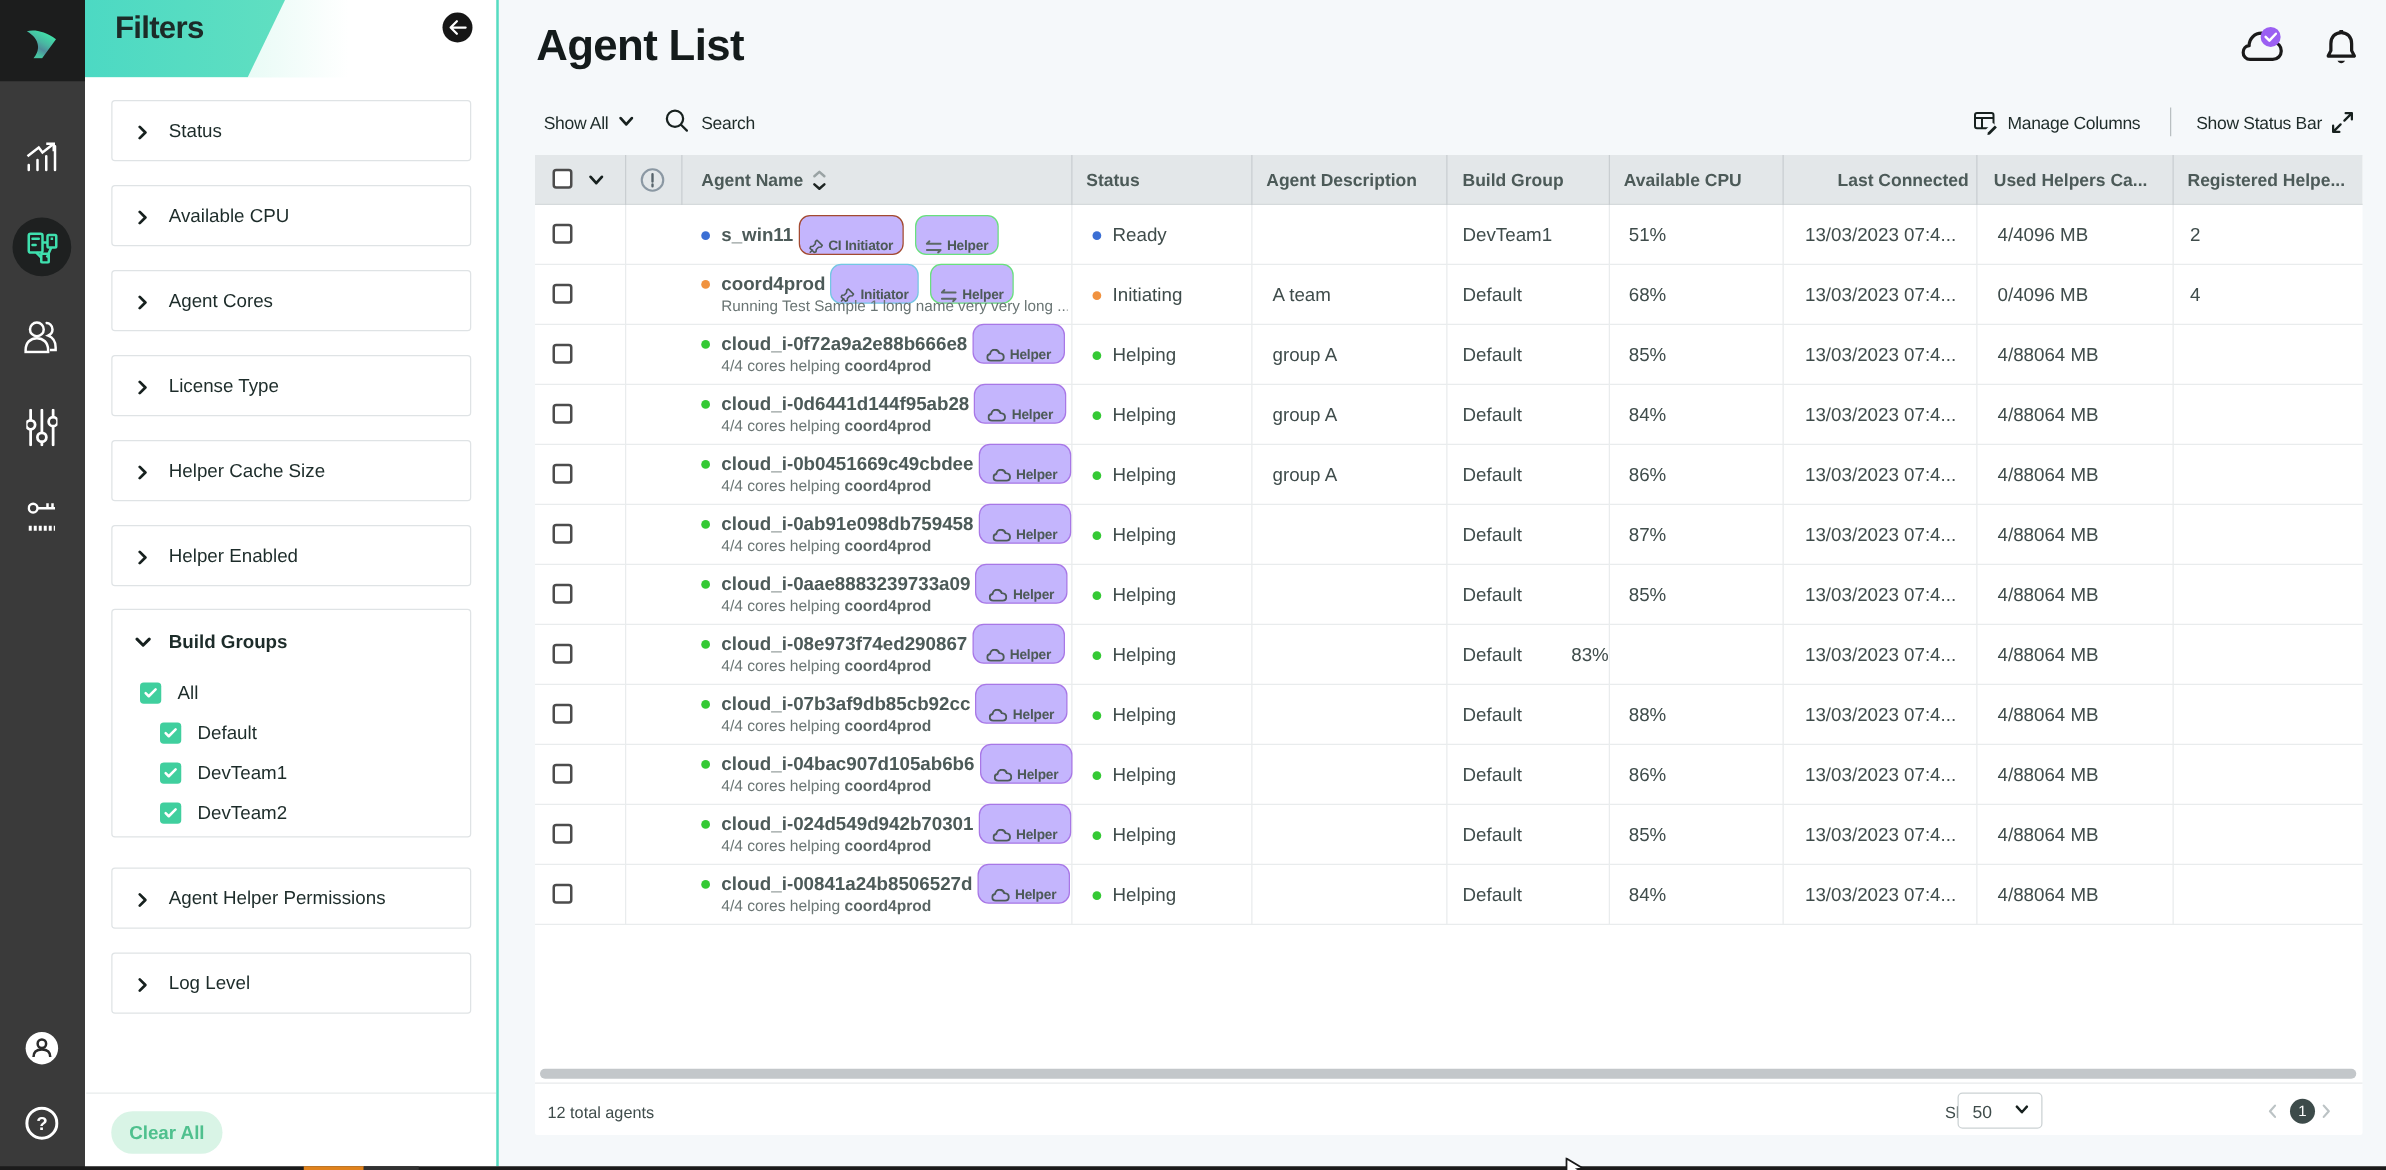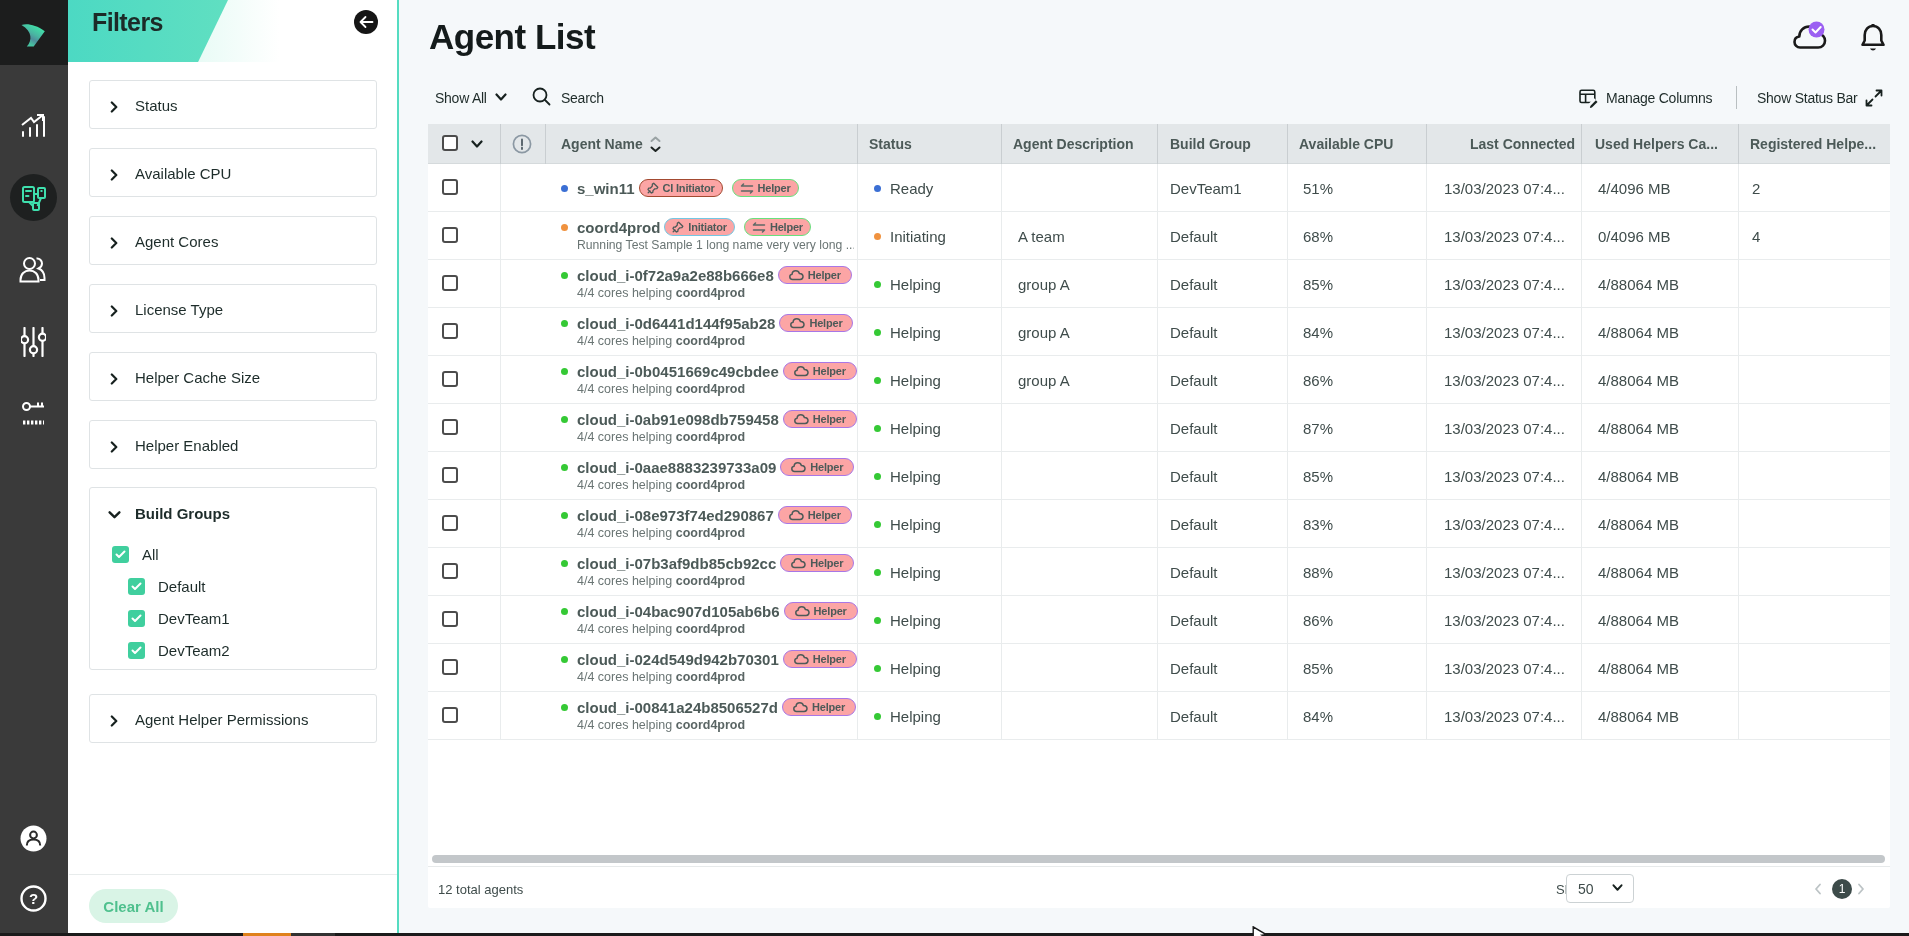"CI Initiator" .badge { align-items: center -> flex-end; background: #fca5a5 -> #c4b5fd; height: 18px -> 32px }
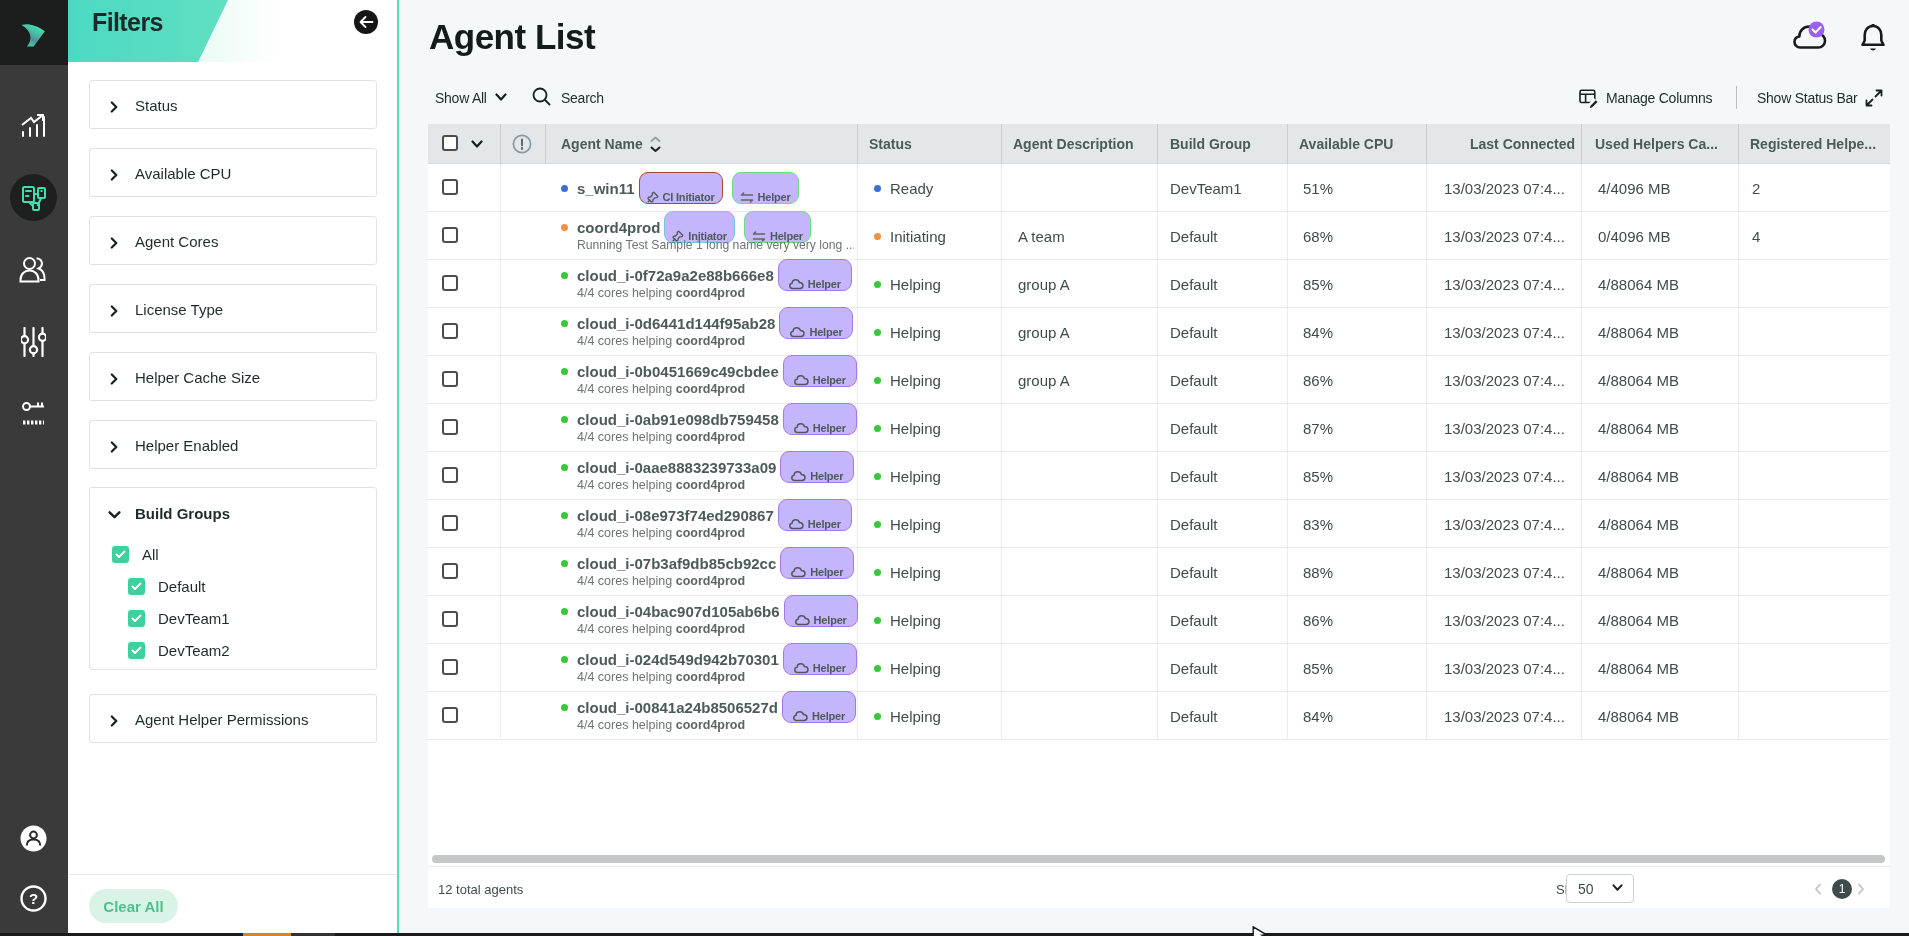"83%" div.cell { left: 875px -> 829px }
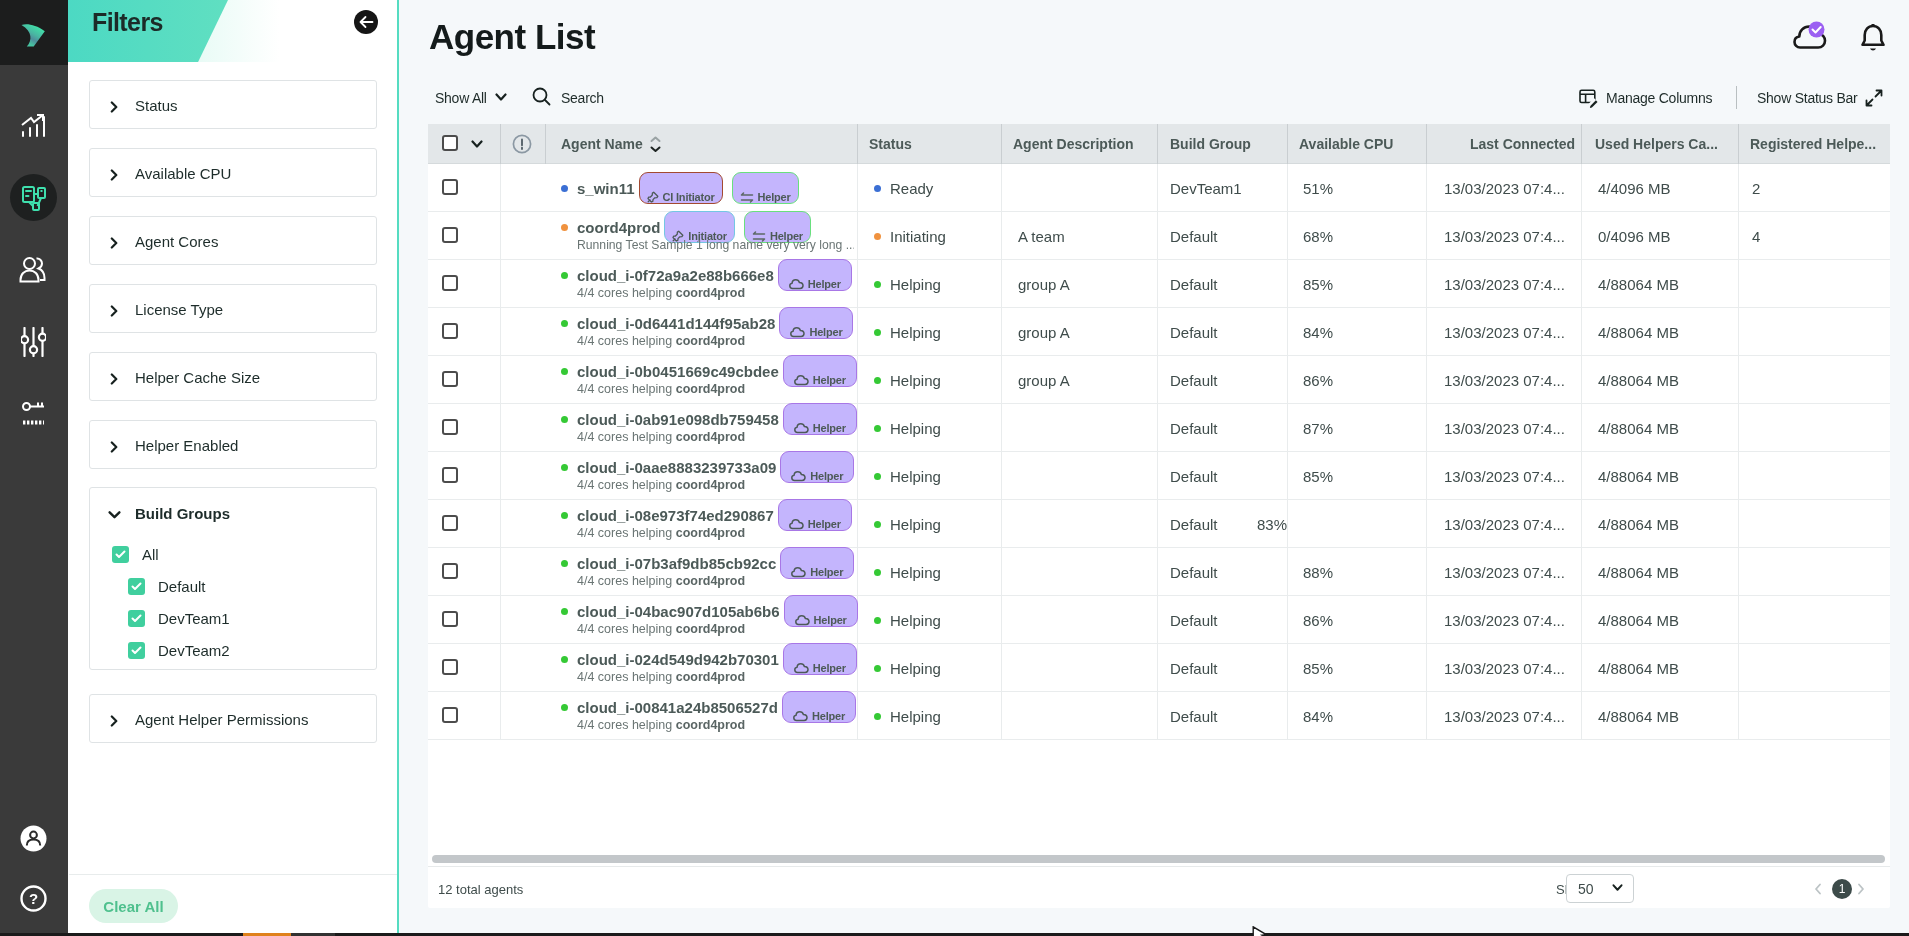"Log Level" div.acc { html: none -> <div> <span><svg> <path></path> </svg></span> <span>Log Level</span> </div> }
